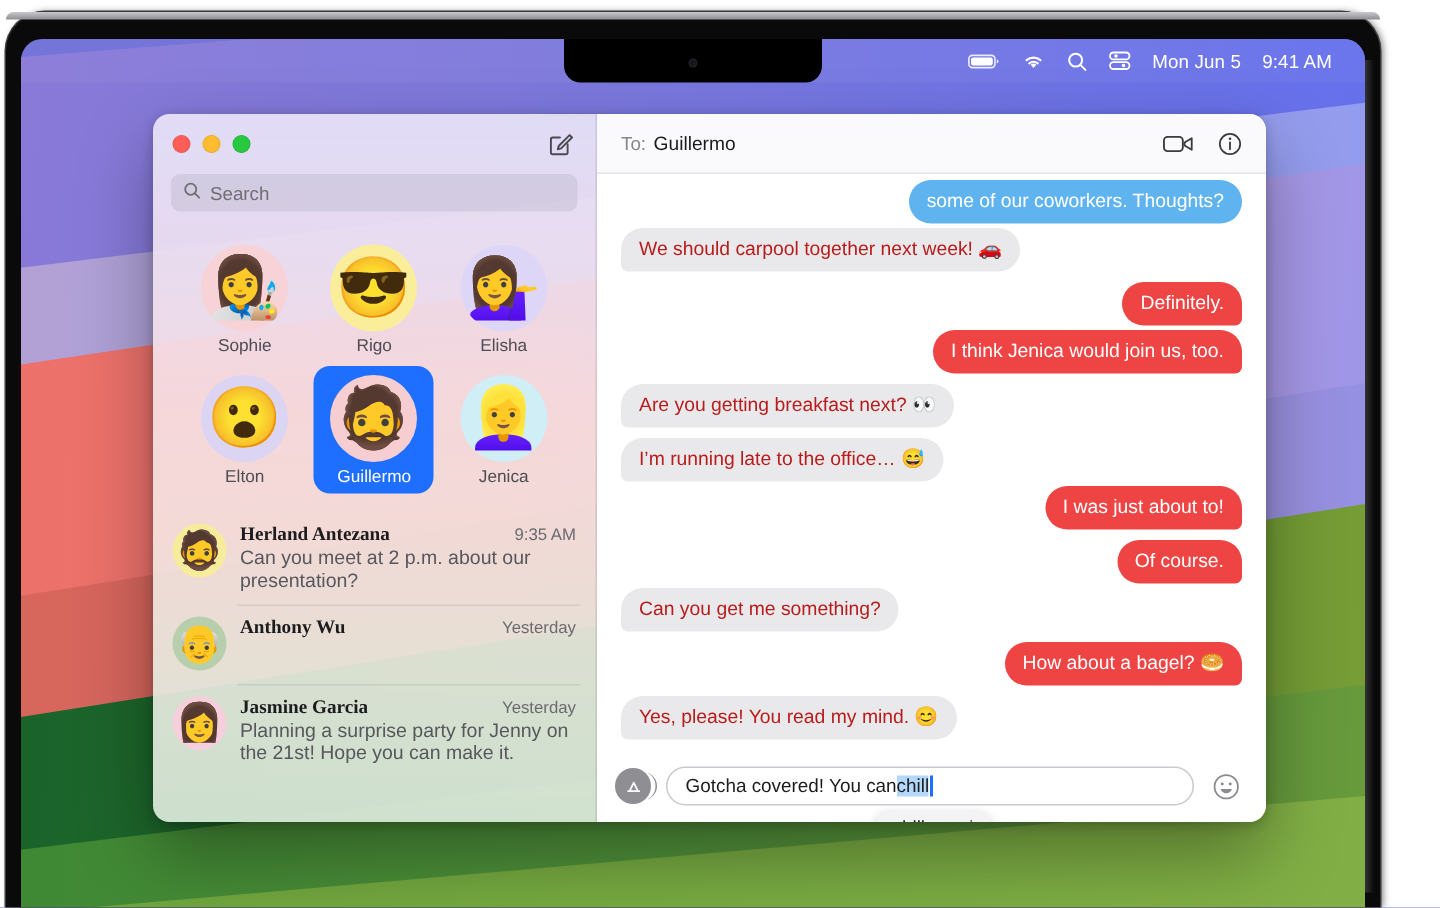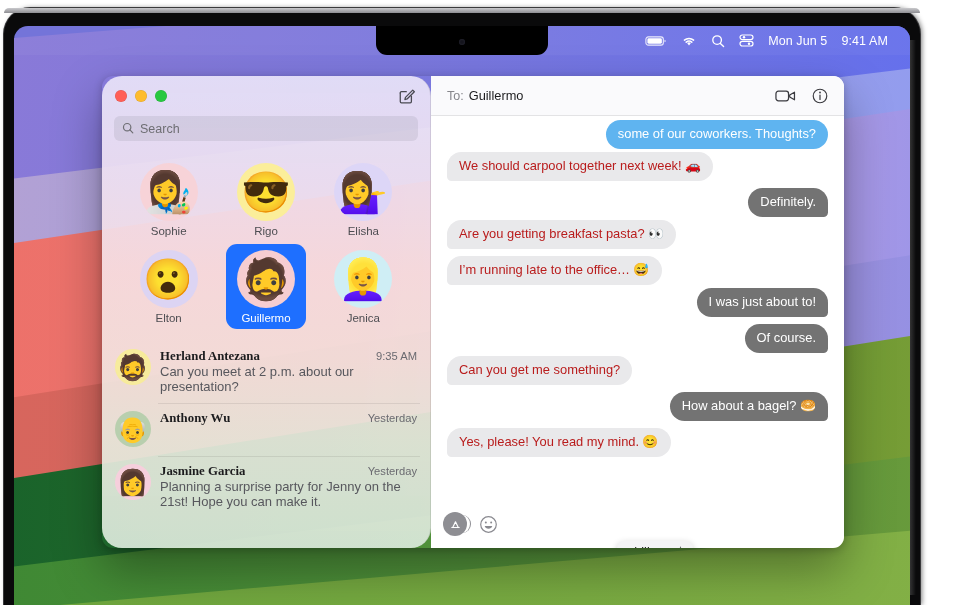"Search" .sidebar { border-radius: 20px -> none; width: 329px -> 296px }
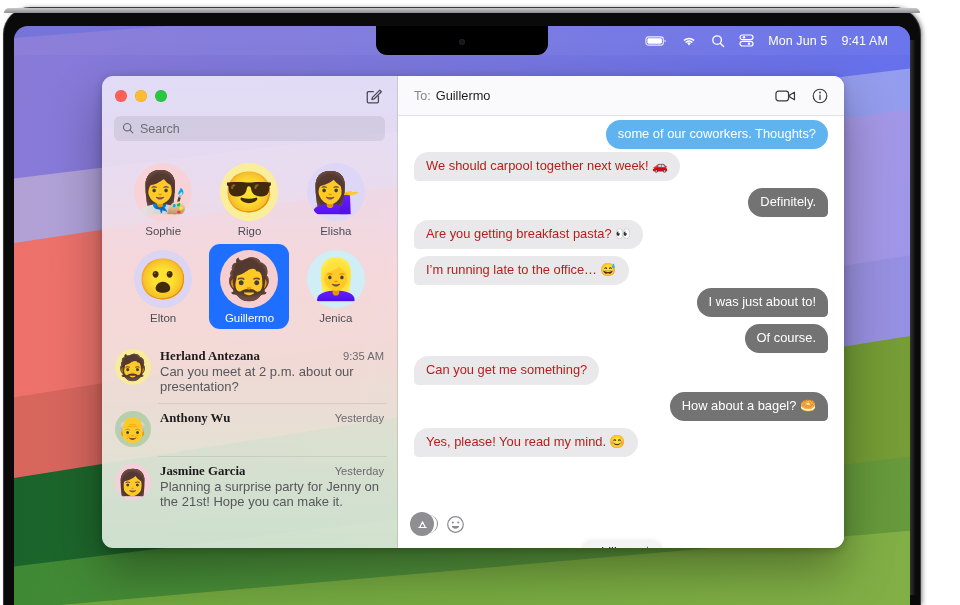"Definitely." .bubble.out { background: #737373 -> #ef4444 }
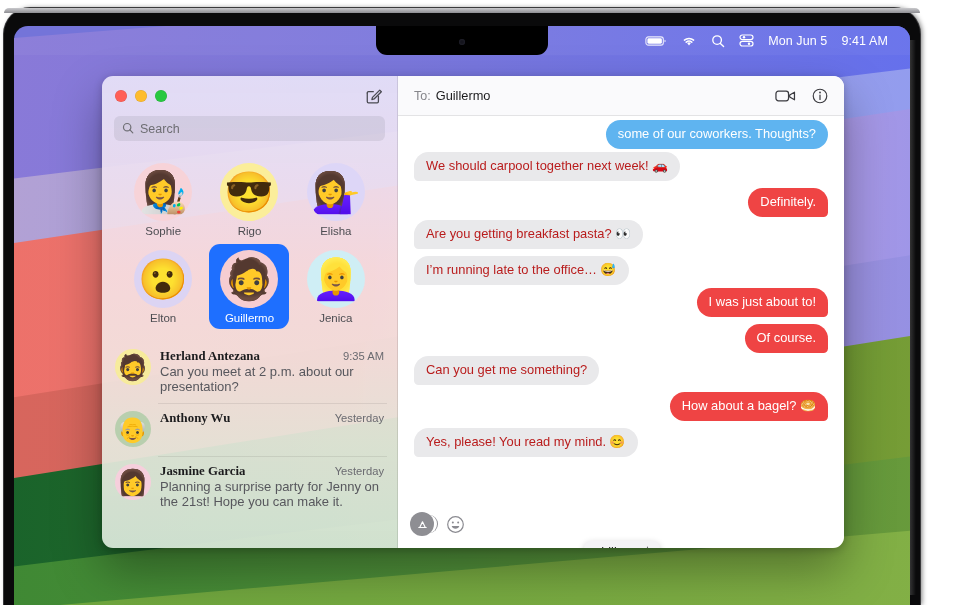"I think Jenica would join" div.msg-row { html: none -> <div> <div>I think Jenica would join us, too.</div> </div> }
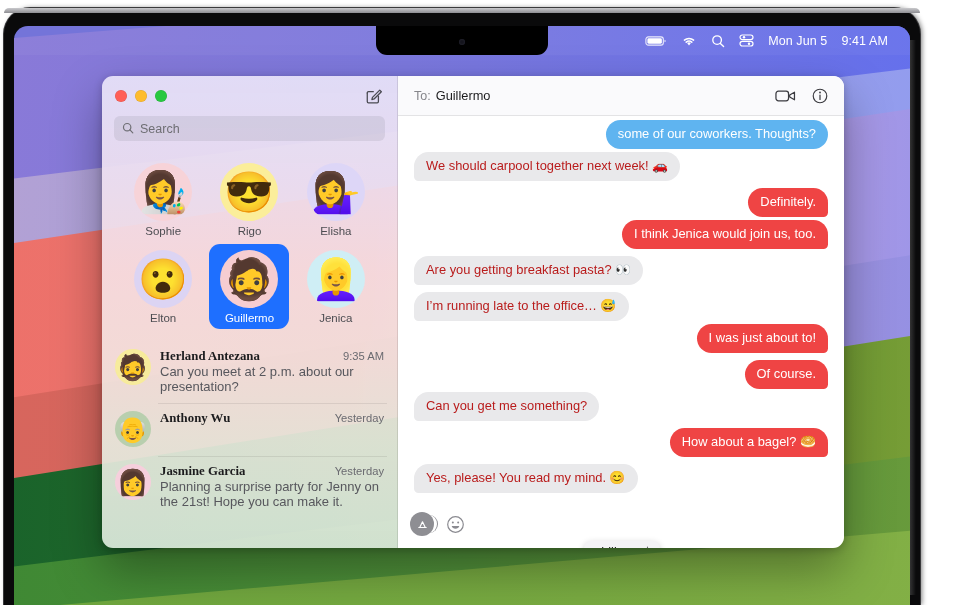"Are you getting breakfast pasta?" div.bubble { text: pasta -> next }
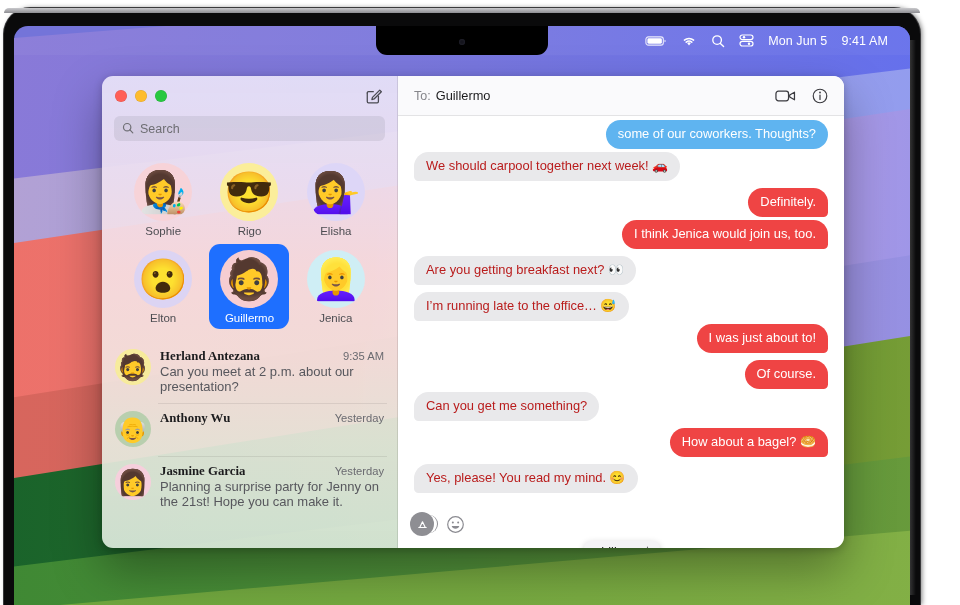"Gotcha covered! You can" div.msg-input { html: none -> <div> <span>Gotcha covered! You can </span> <span>chill</span> <span></span> </div> }
